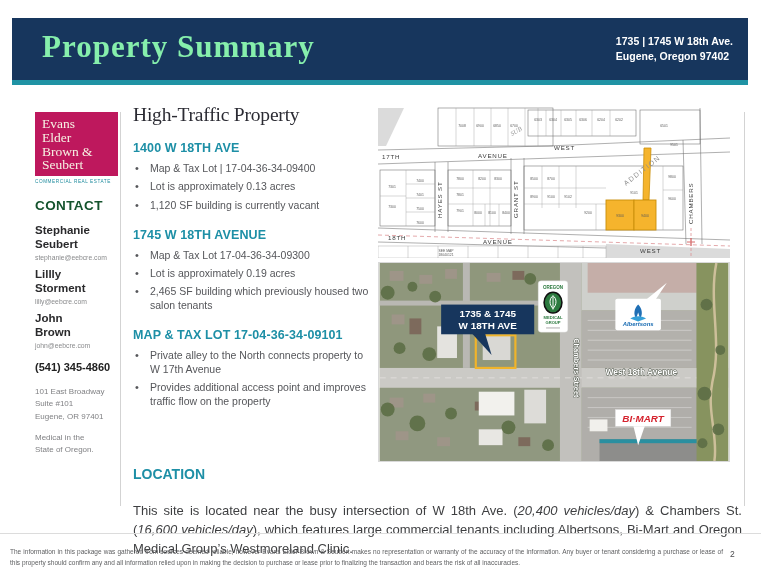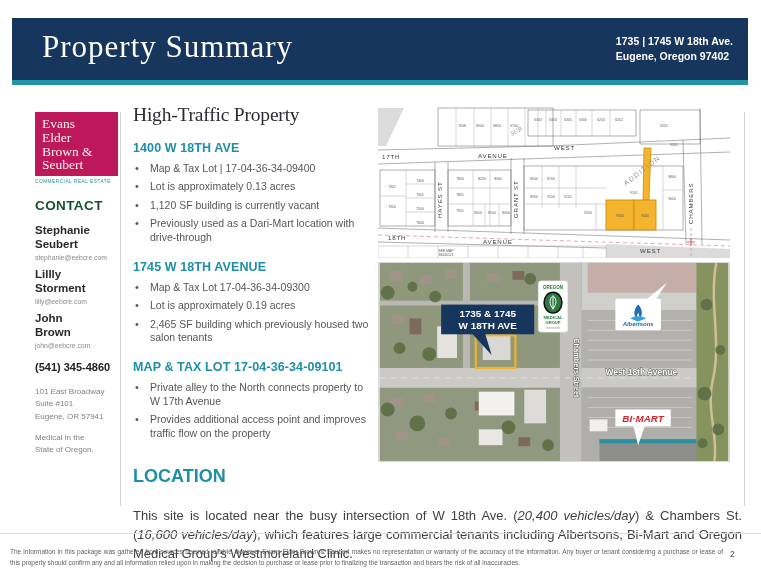"Property Summary" #hdr-title { color: #ffffff -> #86efac; font-weight: 400 -> 700 }
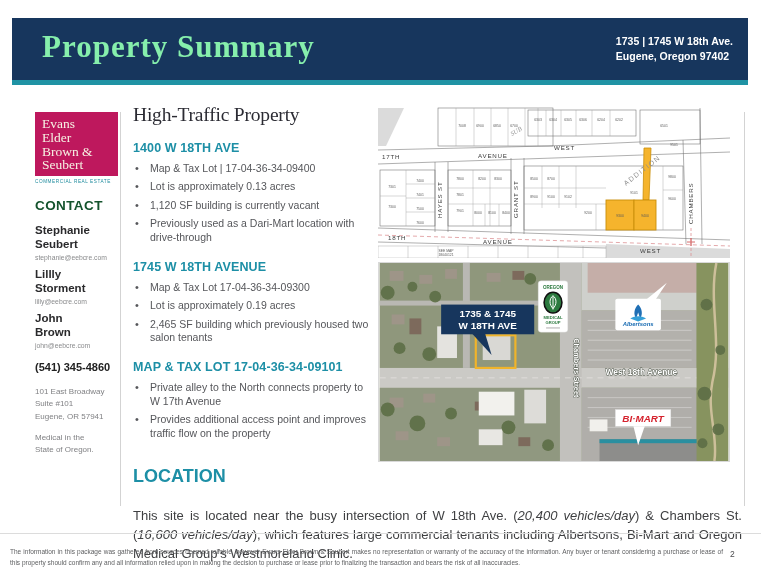"Previously used as a Dari-Mart" li { html: <li>Previously used as a Dari-Mart location with drive-through</li> -> none }
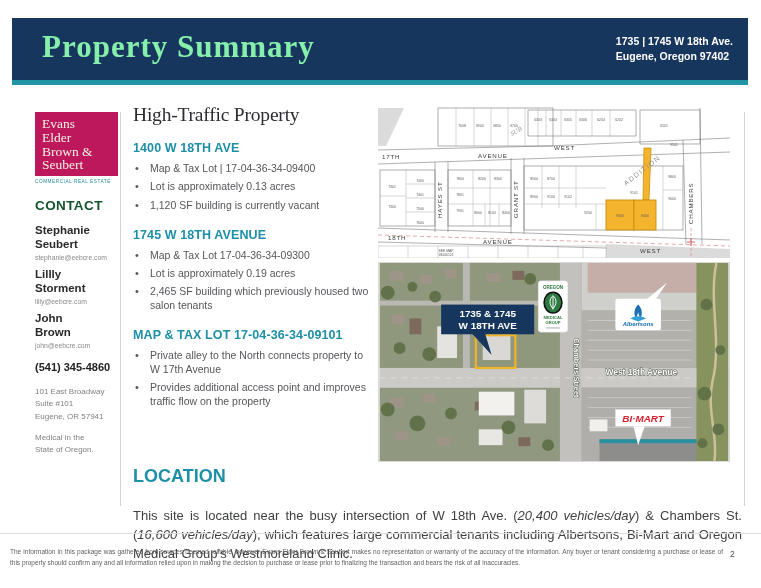"Eugene, OR 57941" div { text: 57941 -> 97401 }
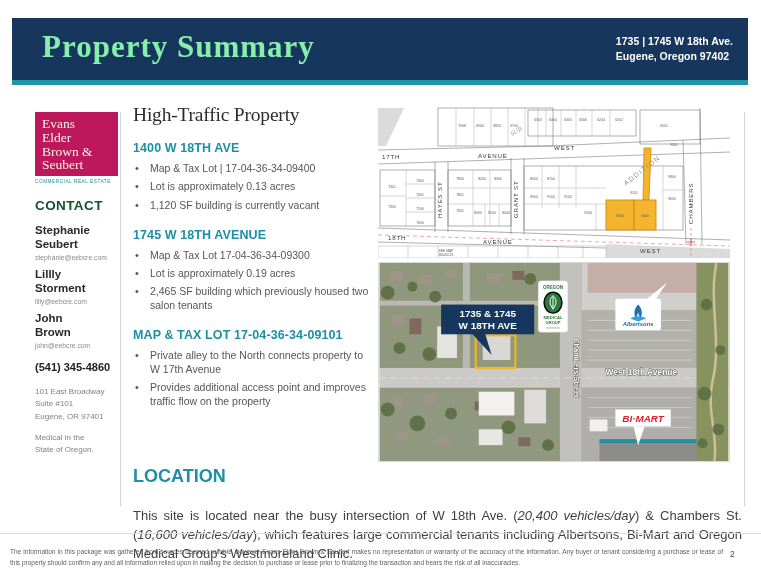"LOCATION" #loc h3 { font-size: 18px -> 14px }
